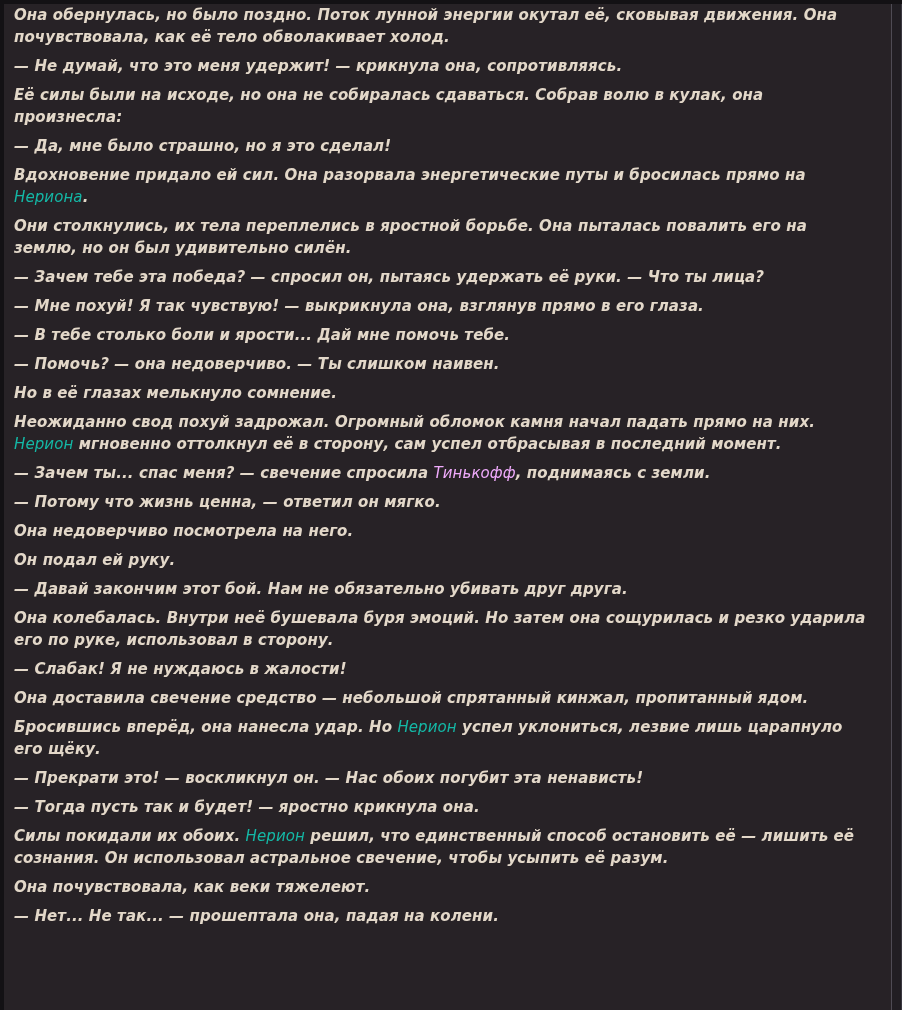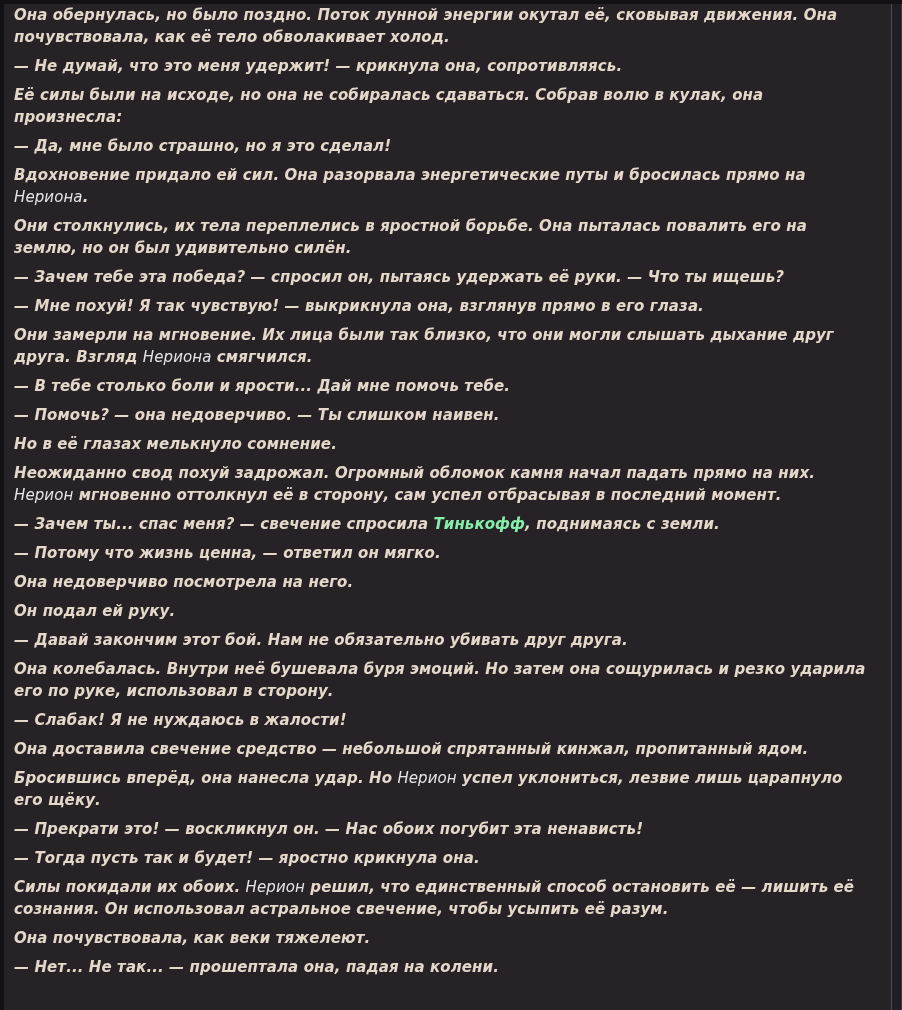"Нериона" .char-name { color: #e5e5e5 -> #14b8a6 }
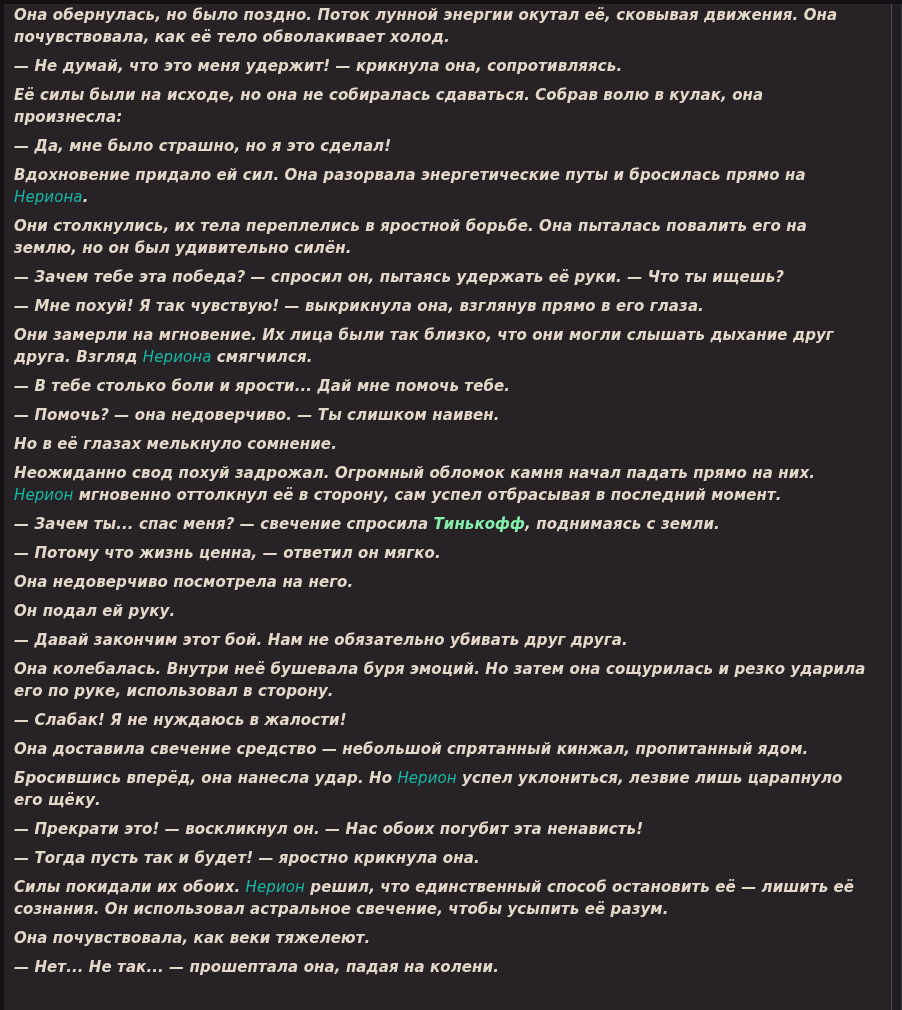"— Зачем тебе эта победа?" span.body-text { text: ищешь -> лица }
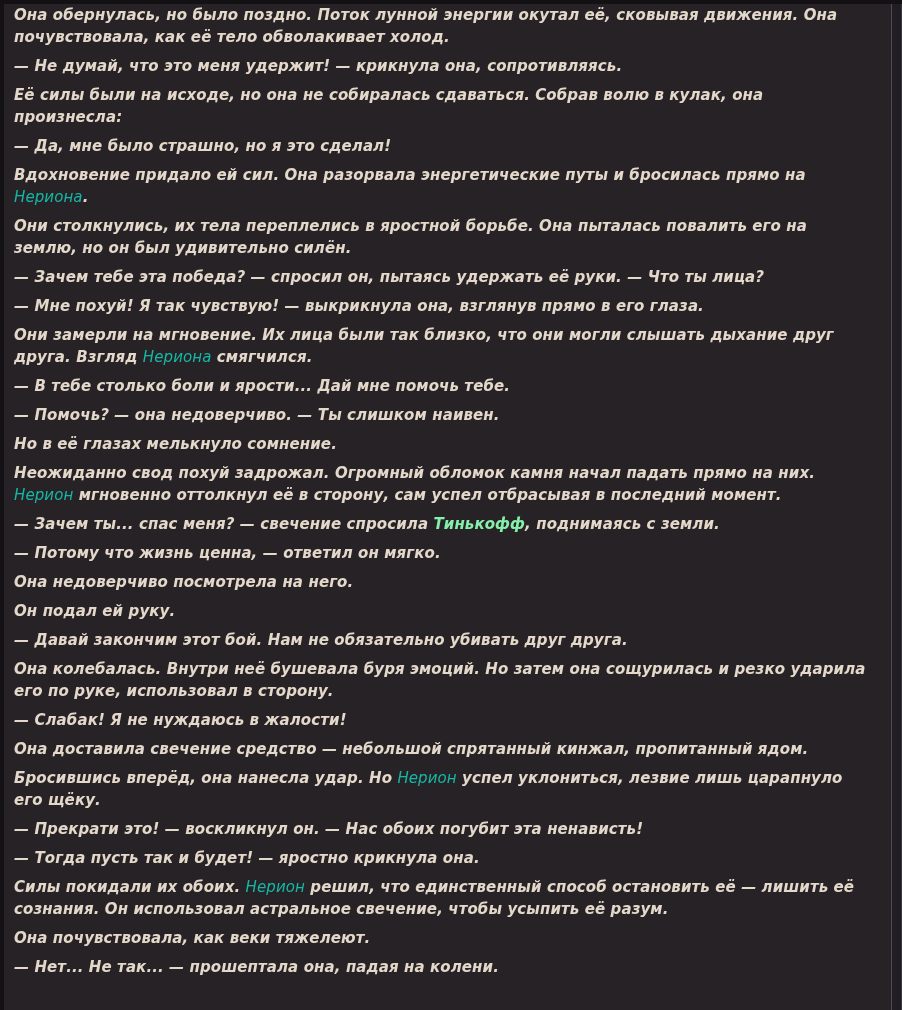"Они замерли на мгновение. Их" p { html: <p><span>Они замерли на мгновение. Их лица были так близко, что они могли слышать дыхание друг друга. Взгляд </span><span>Нериона</span><span> смягчился.</span></p> -> none }
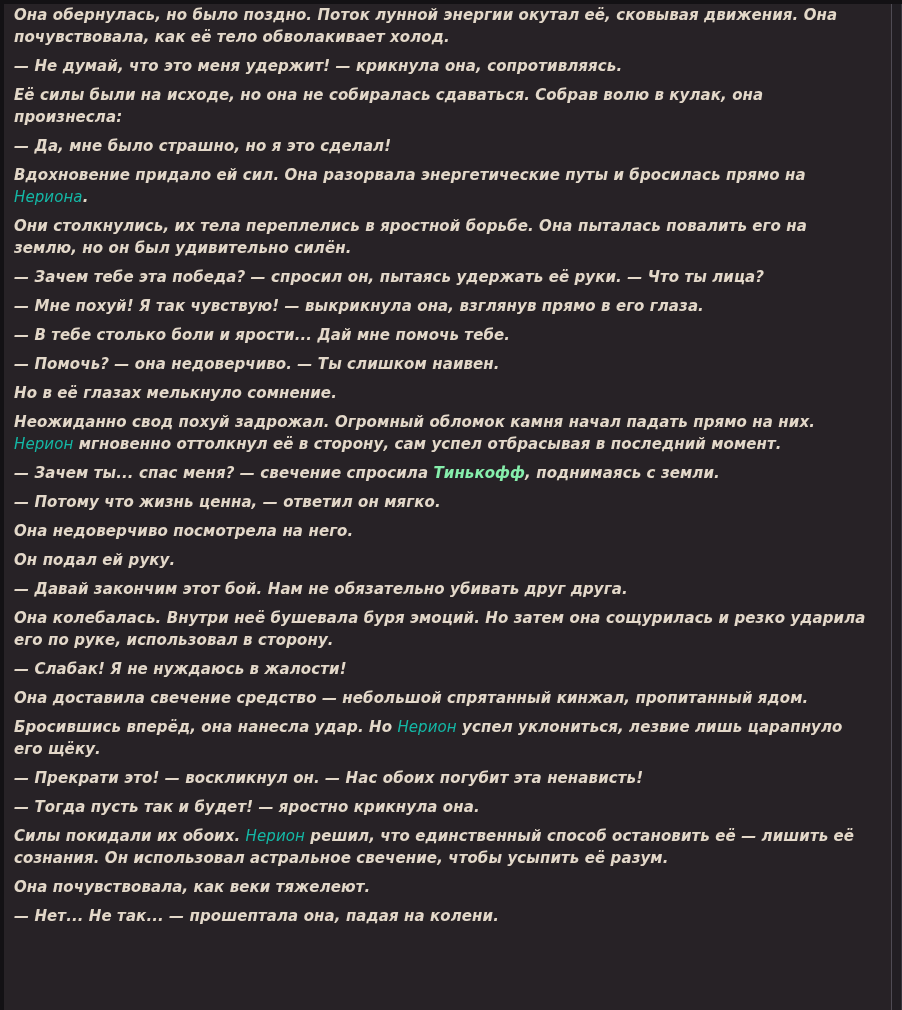"Тинькофф" .brand-name { color: #86efac -> #f0abfc; font-weight: bold -> normal }
